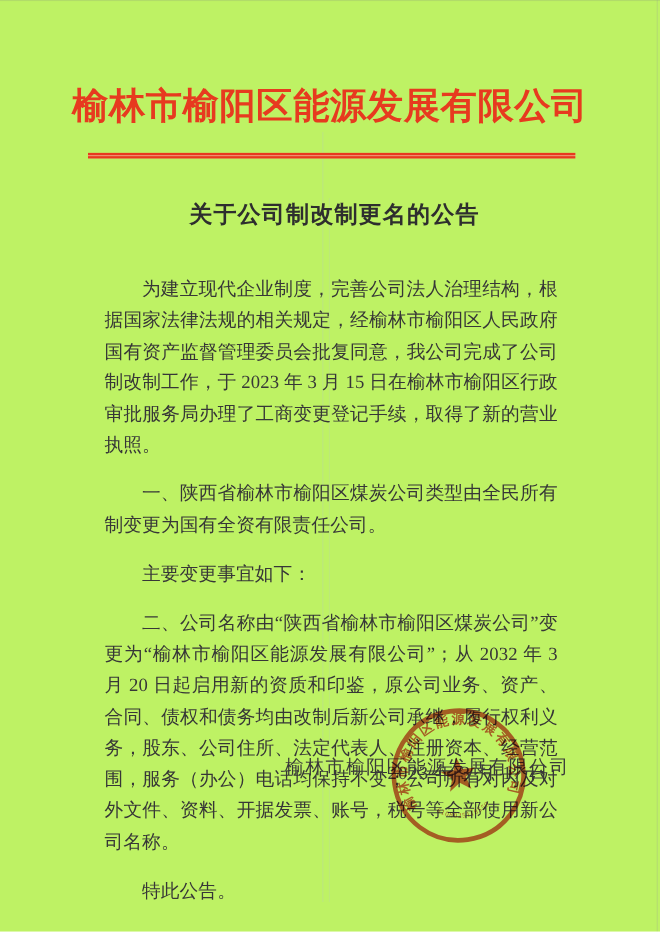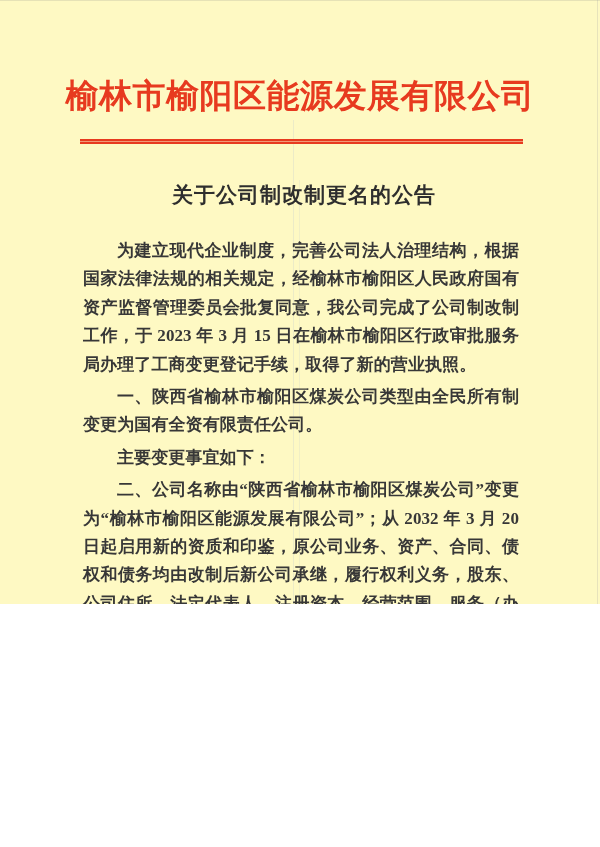"榆林市榆阳区能源发展有限公司" .page { background: #fef9c3 -> #bef264; height: 604px -> 847px }
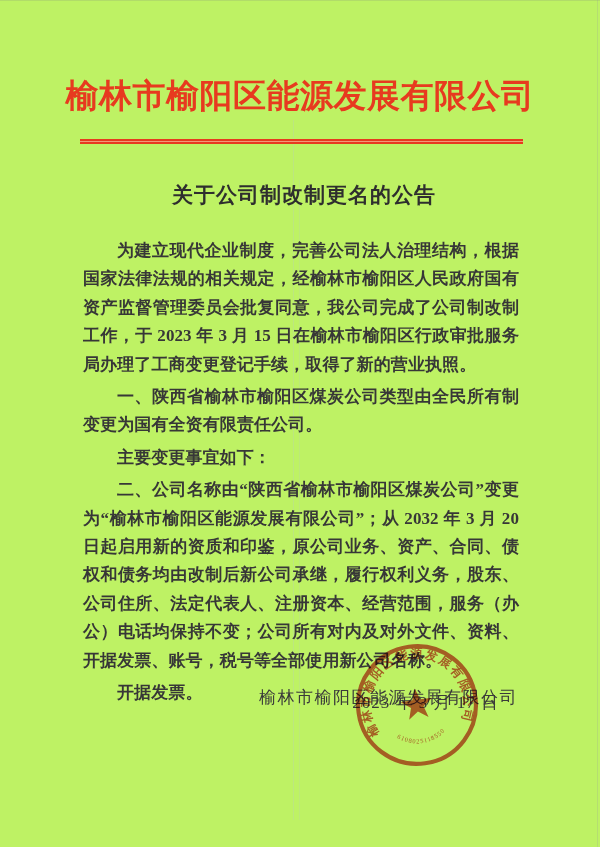"为建立现代企业制度，完善公司法人治理结构，根据国家法律法规的相关规定，经榆林市榆" .doc-body p { font-weight: bold -> none; margin: 4px -> 16px }
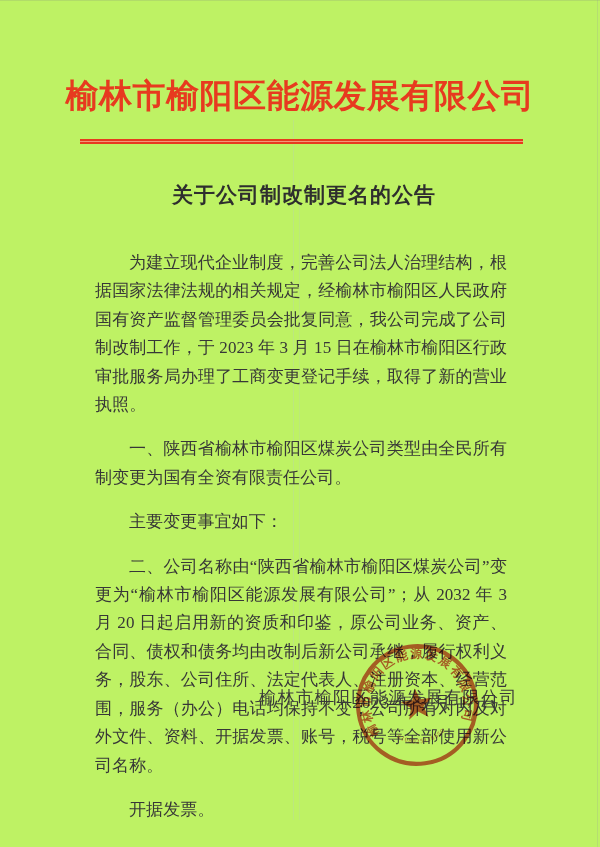"开据发票。" p { text: 开据发票 -> 特此公告 }
